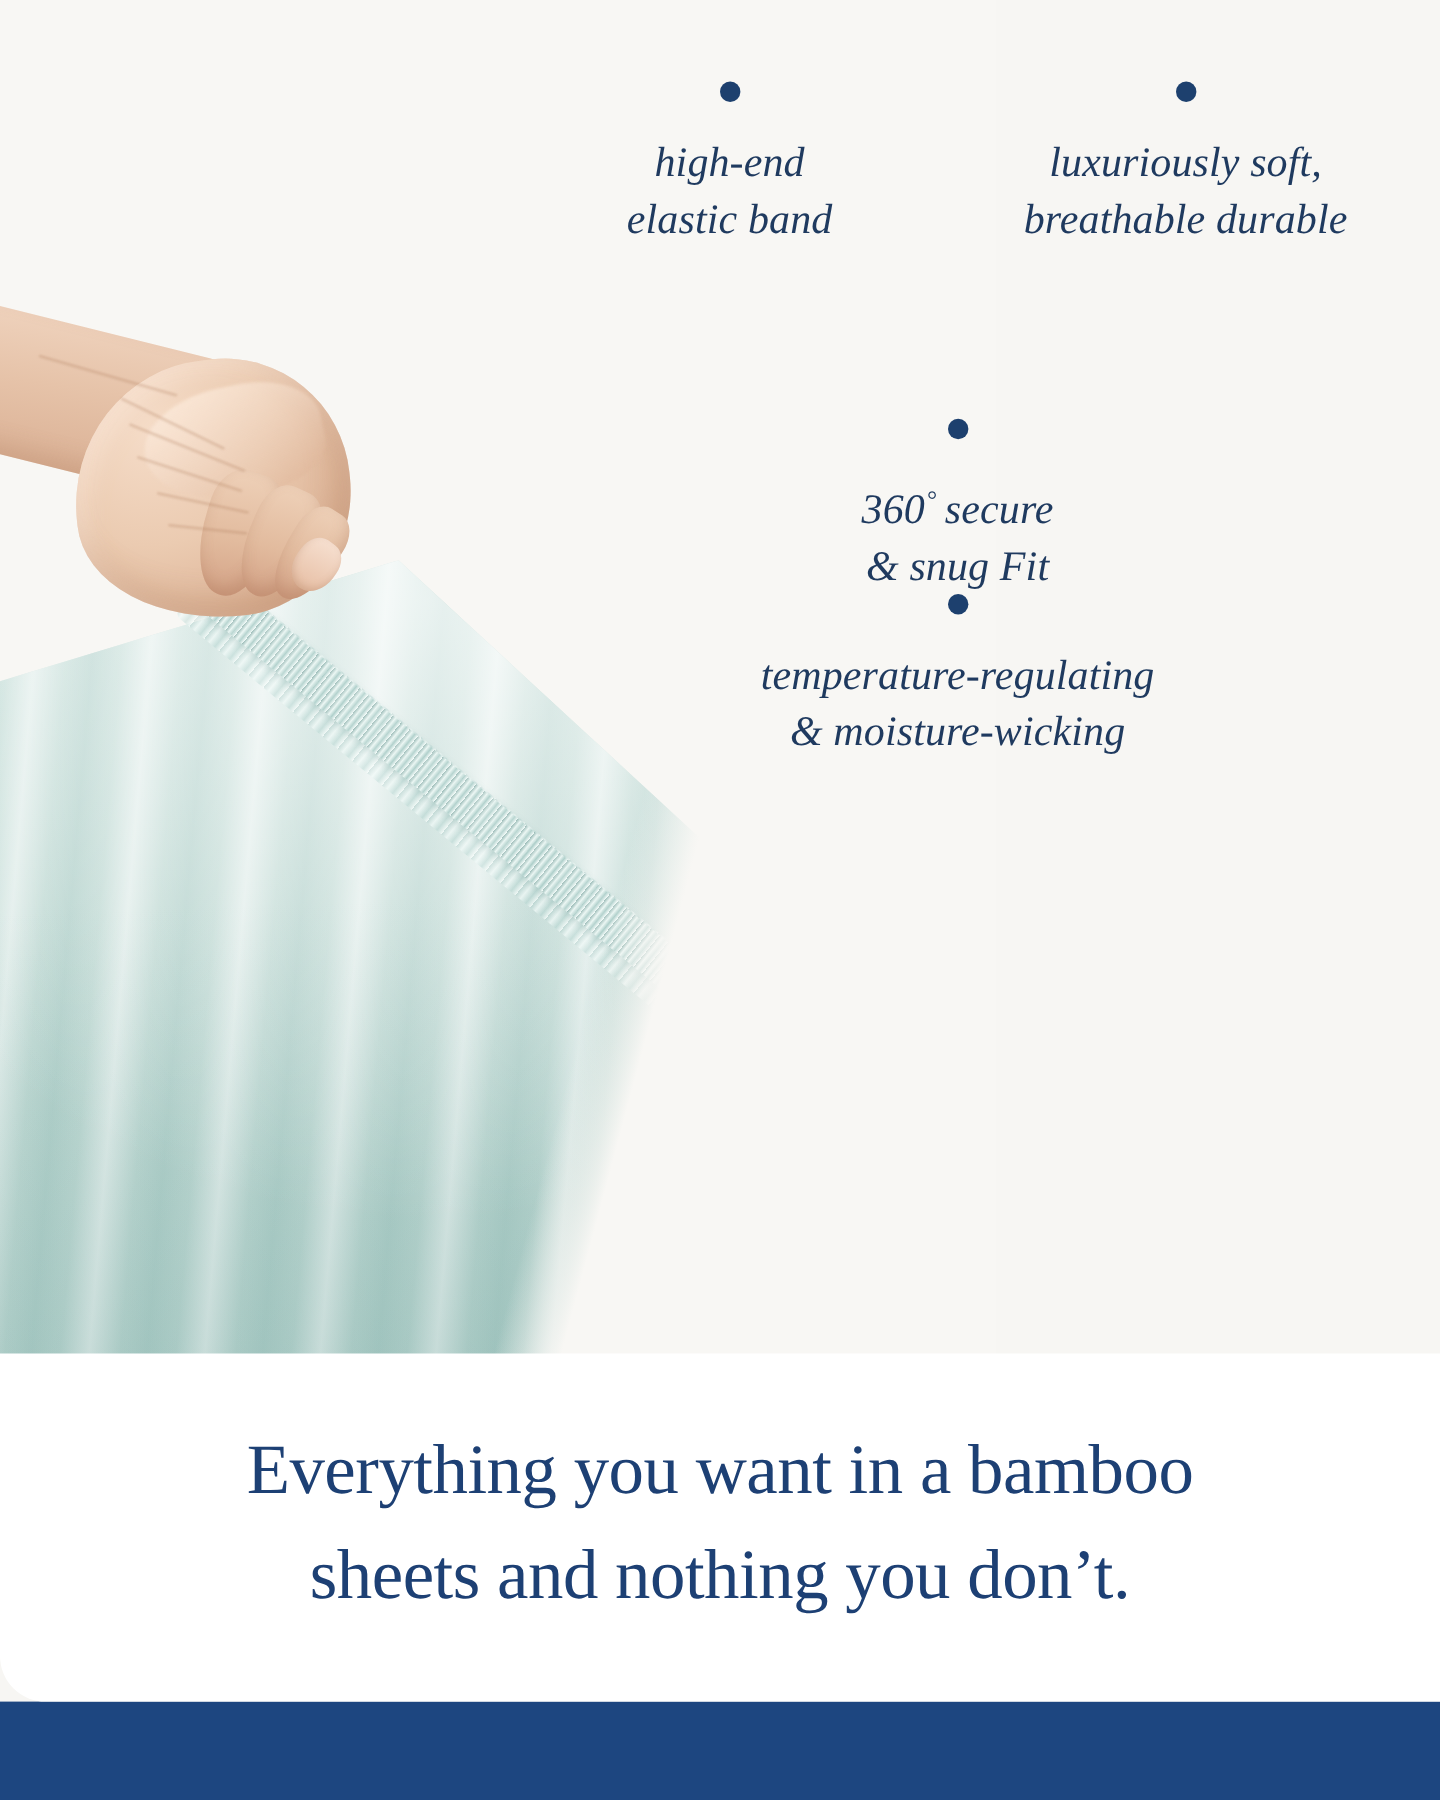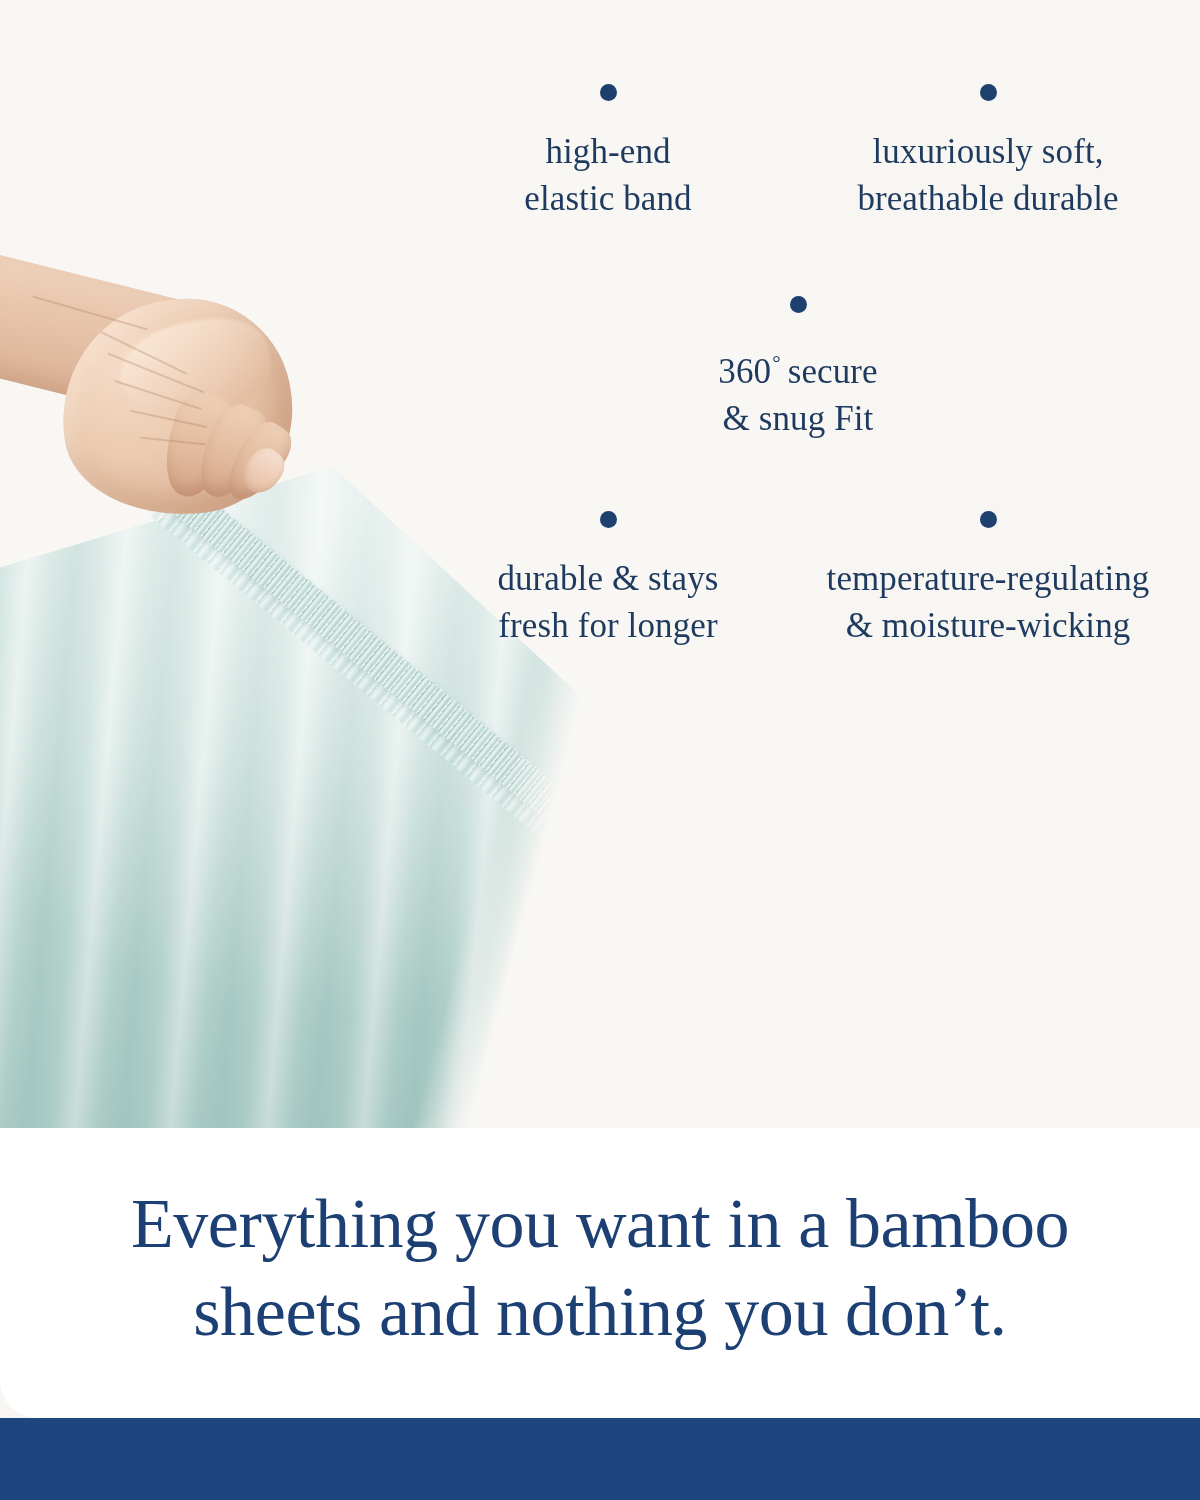"high-end" .features { font-style: none -> italic; top: 84px -> 68px }
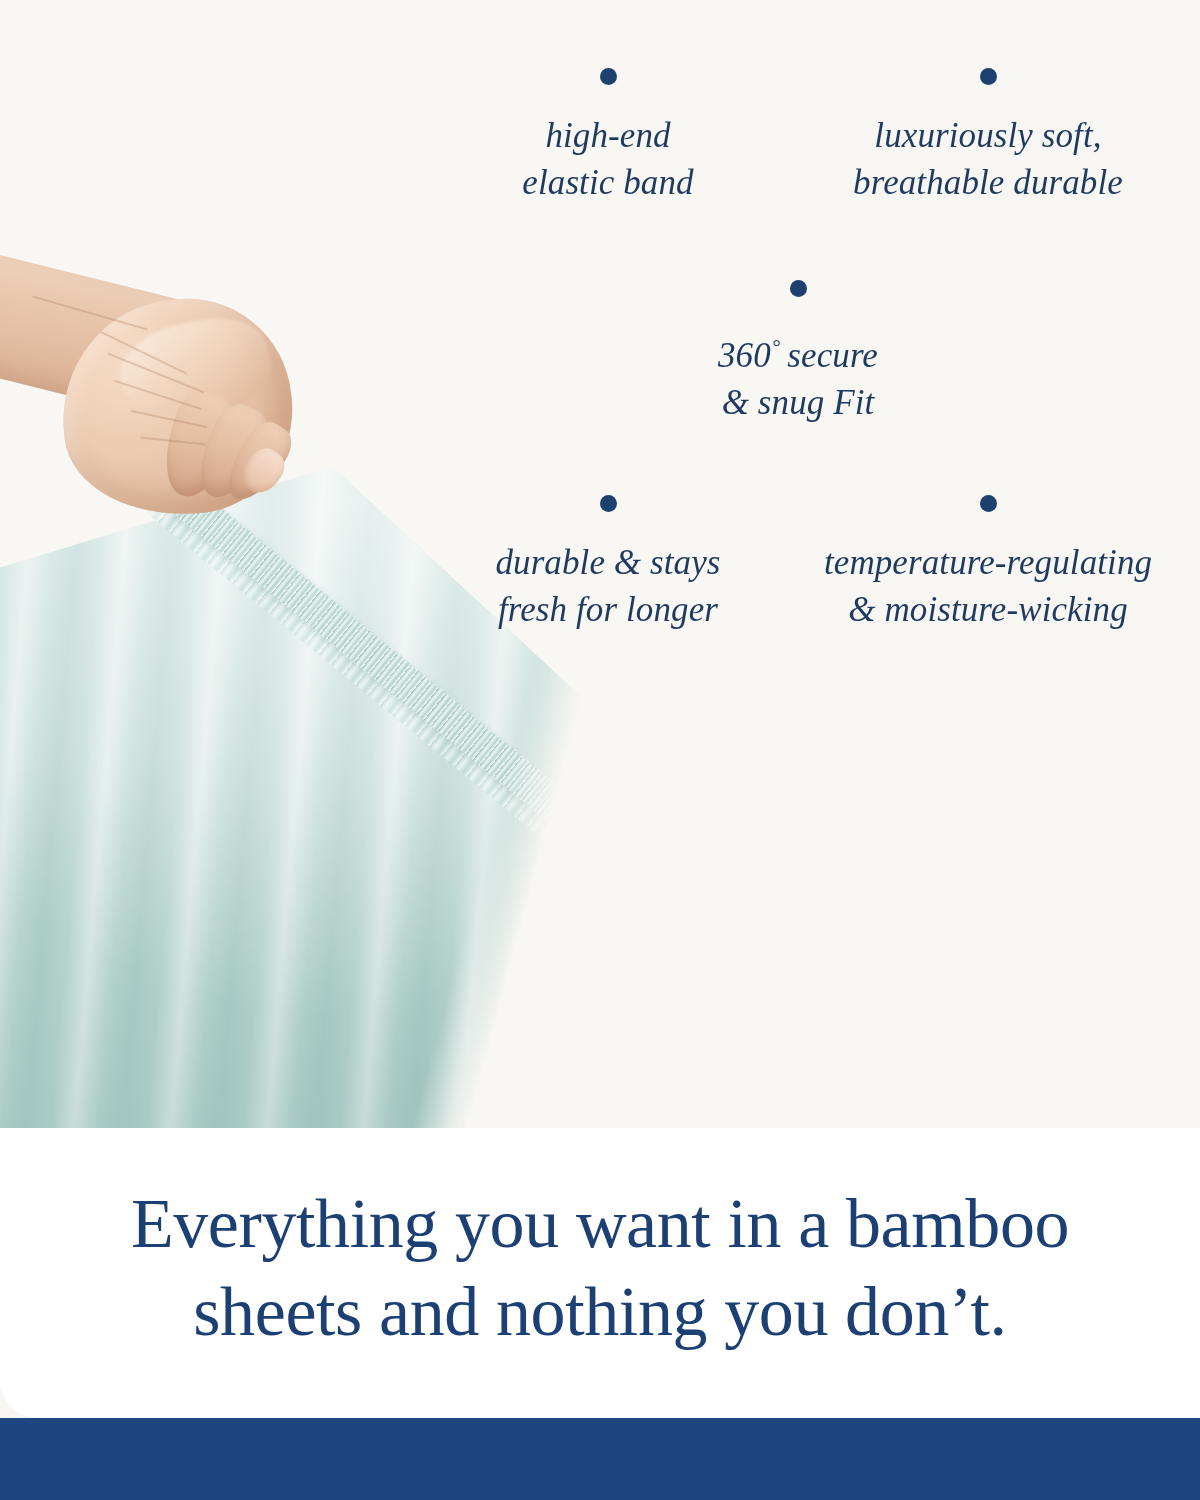"360° secure" .feat-row.r2 { align-items: none -> flex-end }
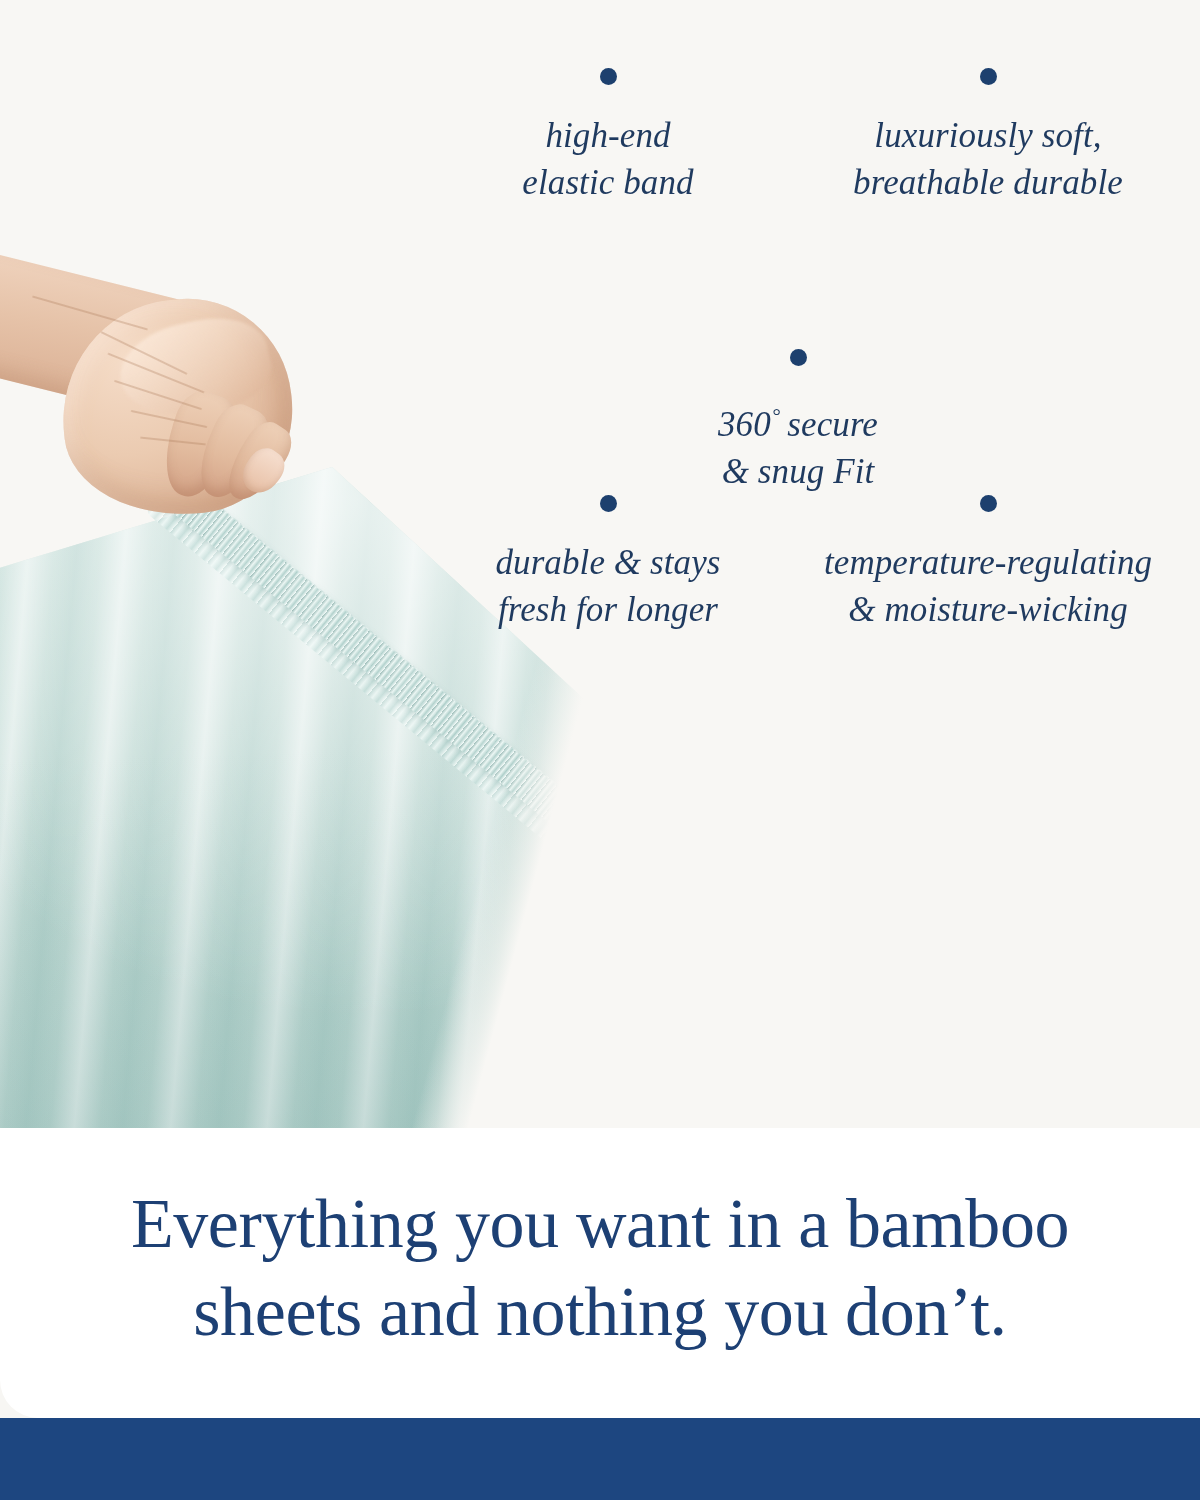"durable & stays" div.feat { html: <div> <span></span> <span>durable &amp; stays fresh for longer</span> </div> -> none }
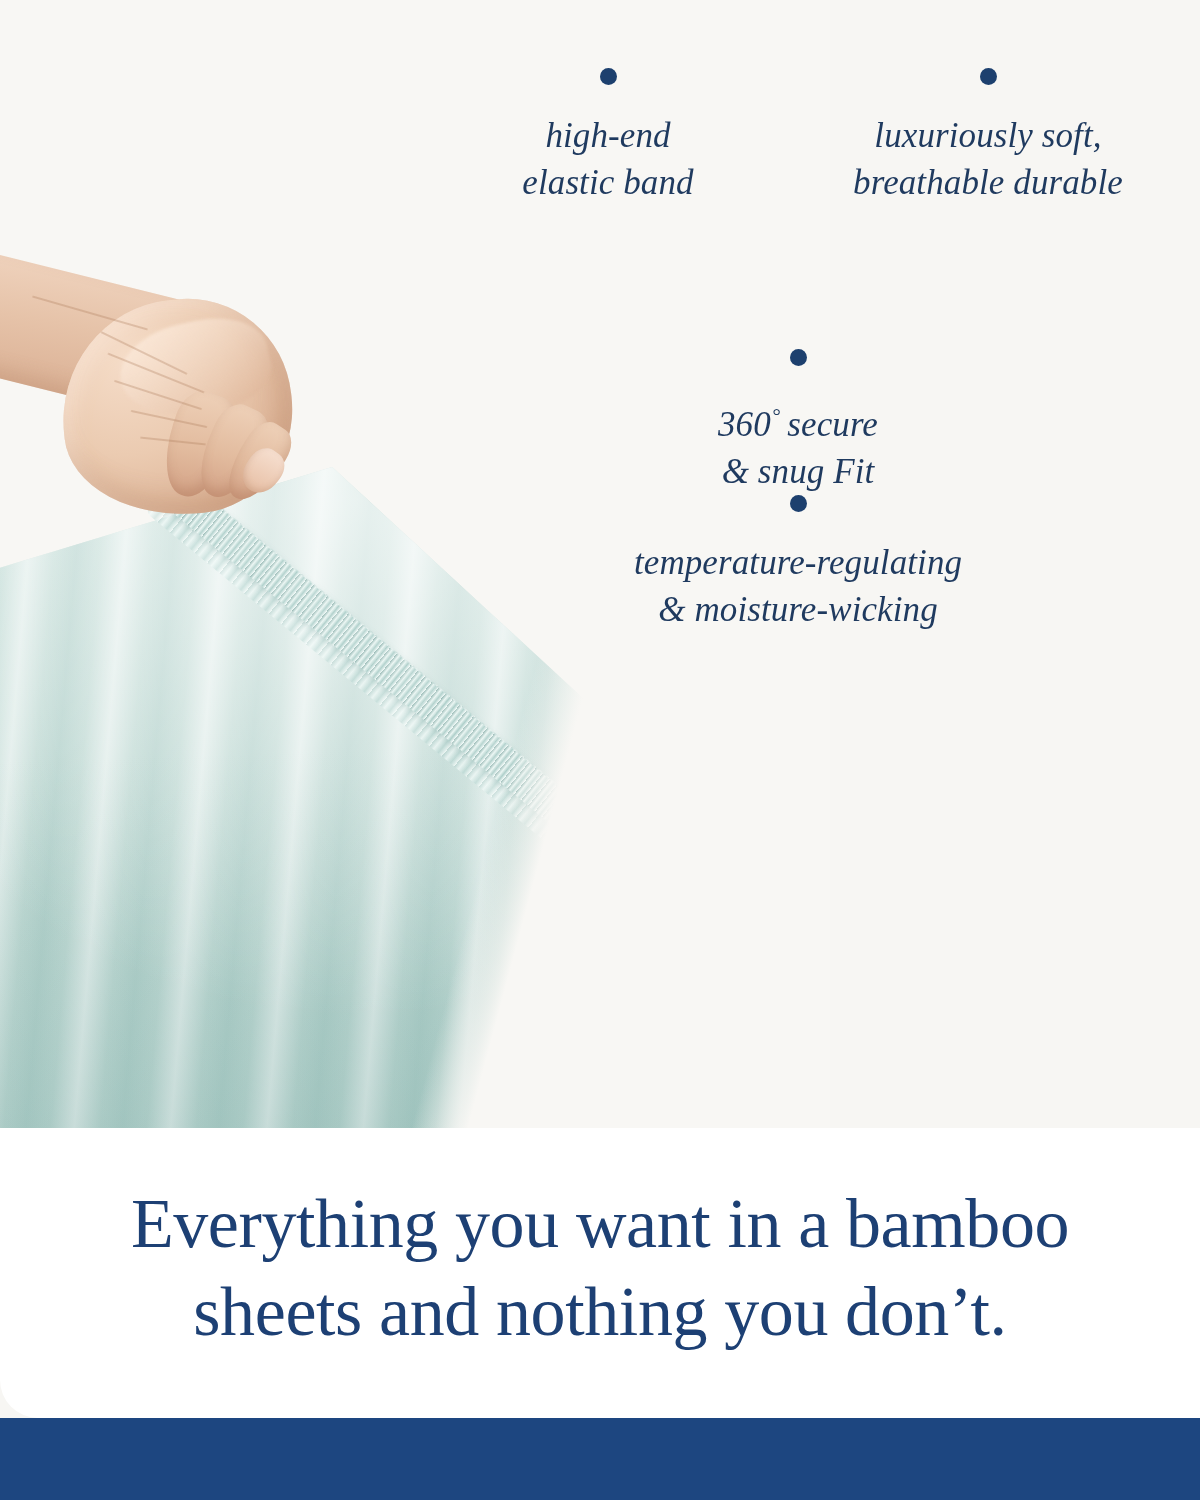"Everything you want in a" .headline { font-size: 70px -> 59px }
